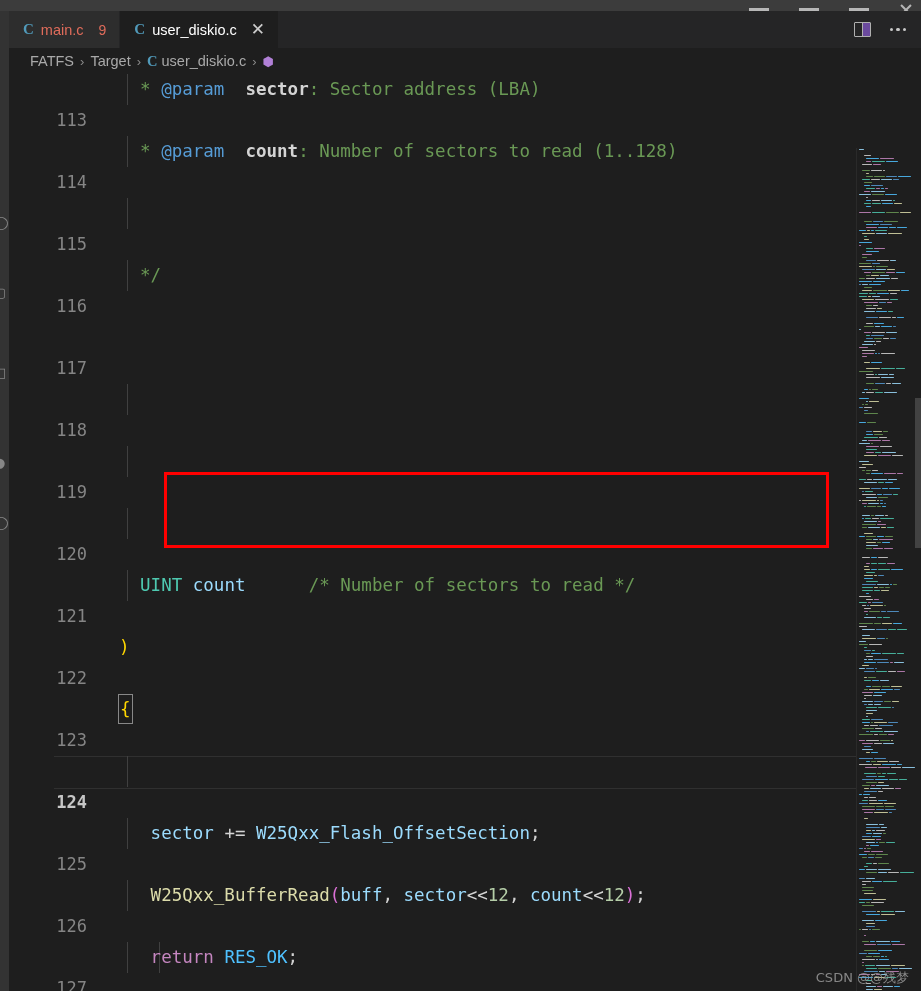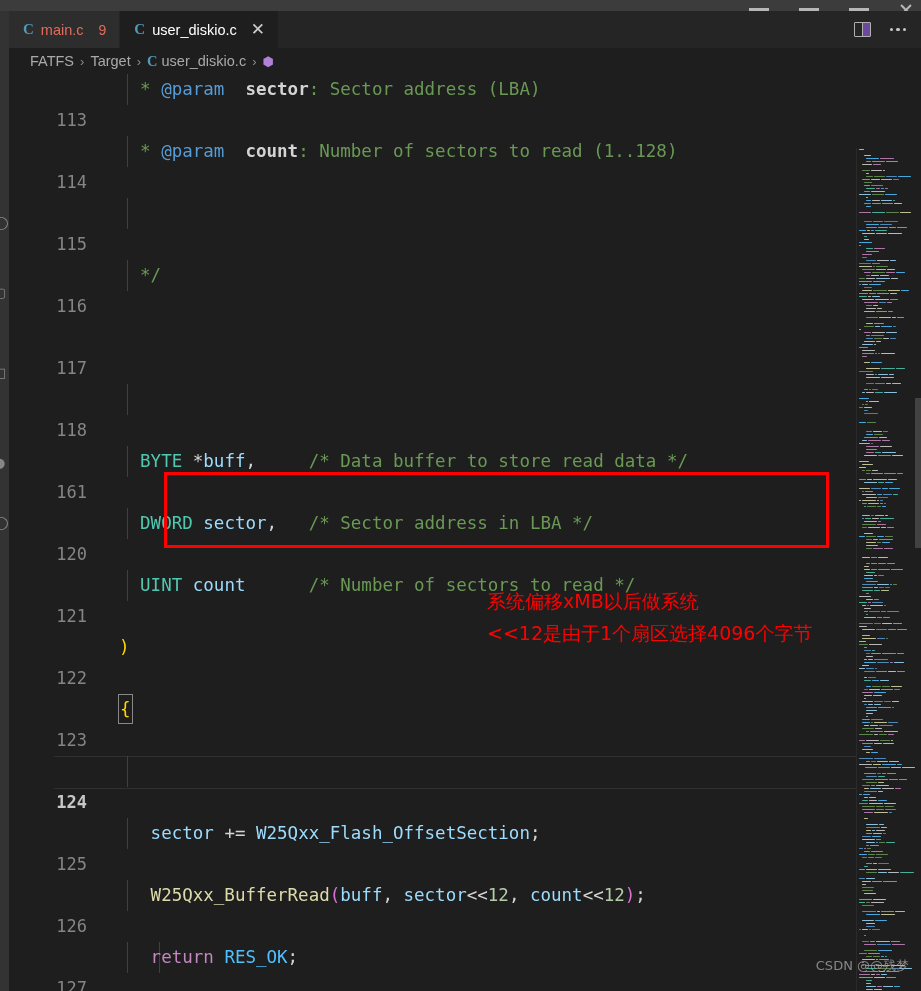"BYTE *buff, /* Data buffer" span.code { html: <span><span> </span><span>BYTE</span><span> *</span><span>buff</span><span>, </span><span>/* Data buffer to store read data */</span></span> -> none }
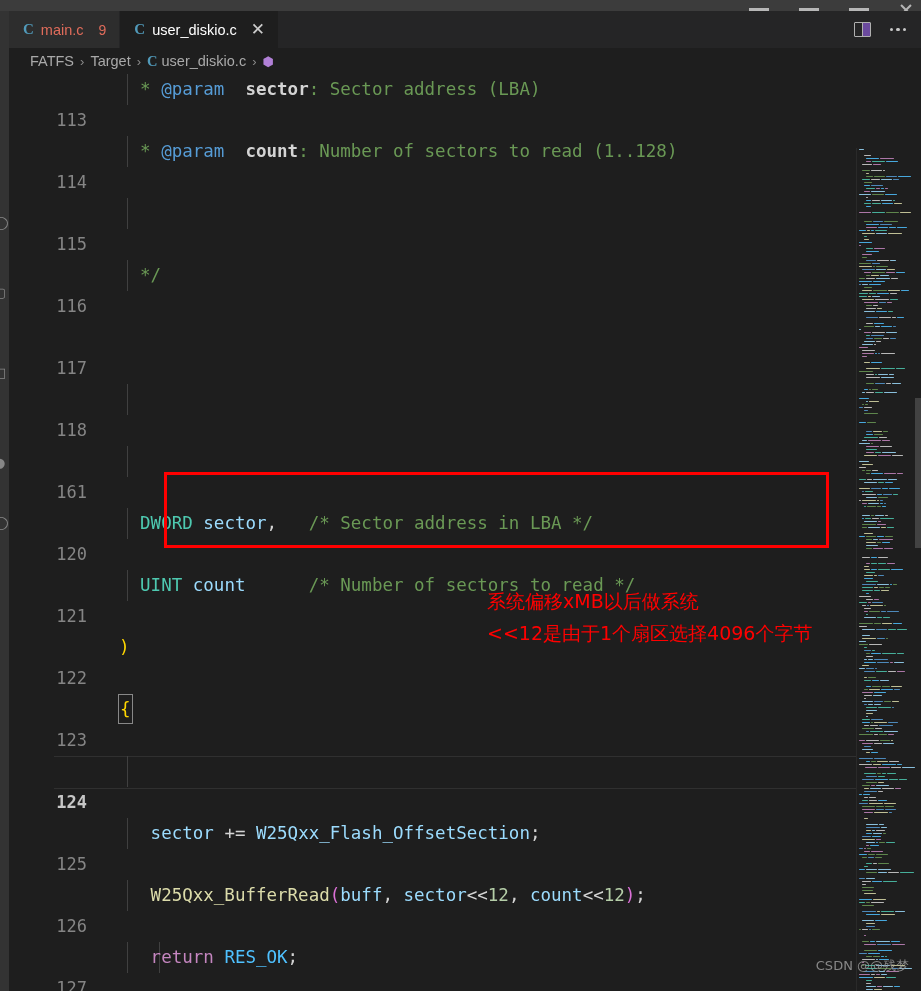"161" span.ln { text: 161 -> 119 }
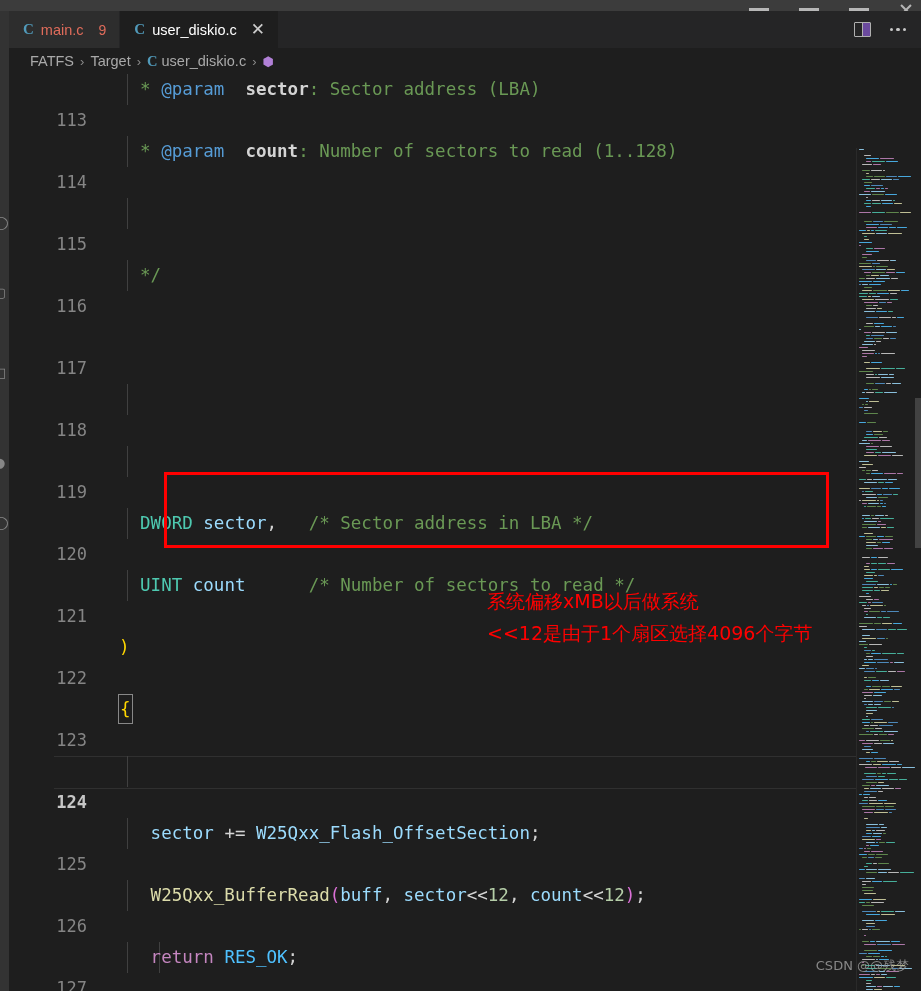"DWORD sector, /* Sector address" span.code { html: <span><span> </span><span>DWORD</span><span> </span><span>sector</span><span>, </span><span>/* Sector address in LBA */</span></span> -> none }
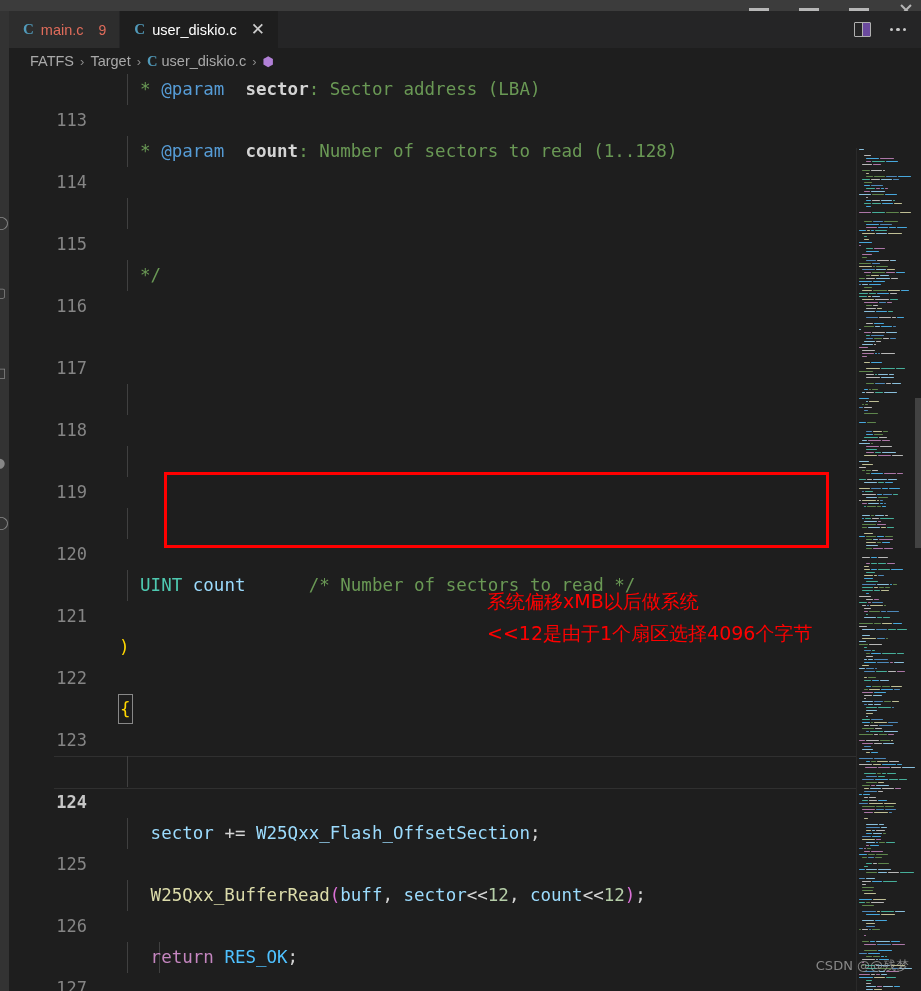"系统偏移xMB以后做系统 <<12是由于1个扇区选择4096个字节" div.cn-note { html: <div><span>系统偏移xMB以后做系统</span> <span>&lt;&lt;12是由于1个扇区选择4096个字节</span></div> -> none }
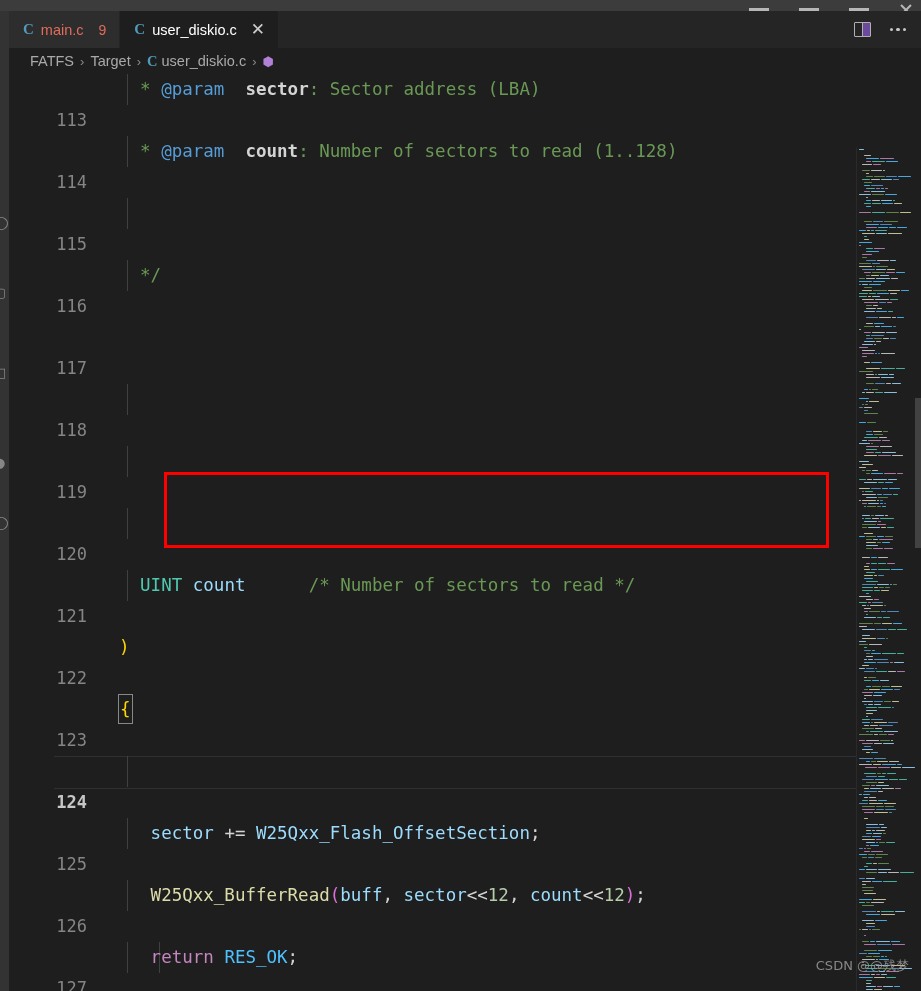"CSDN @@残梦" .watermark { bottom: 16px -> 4px }
